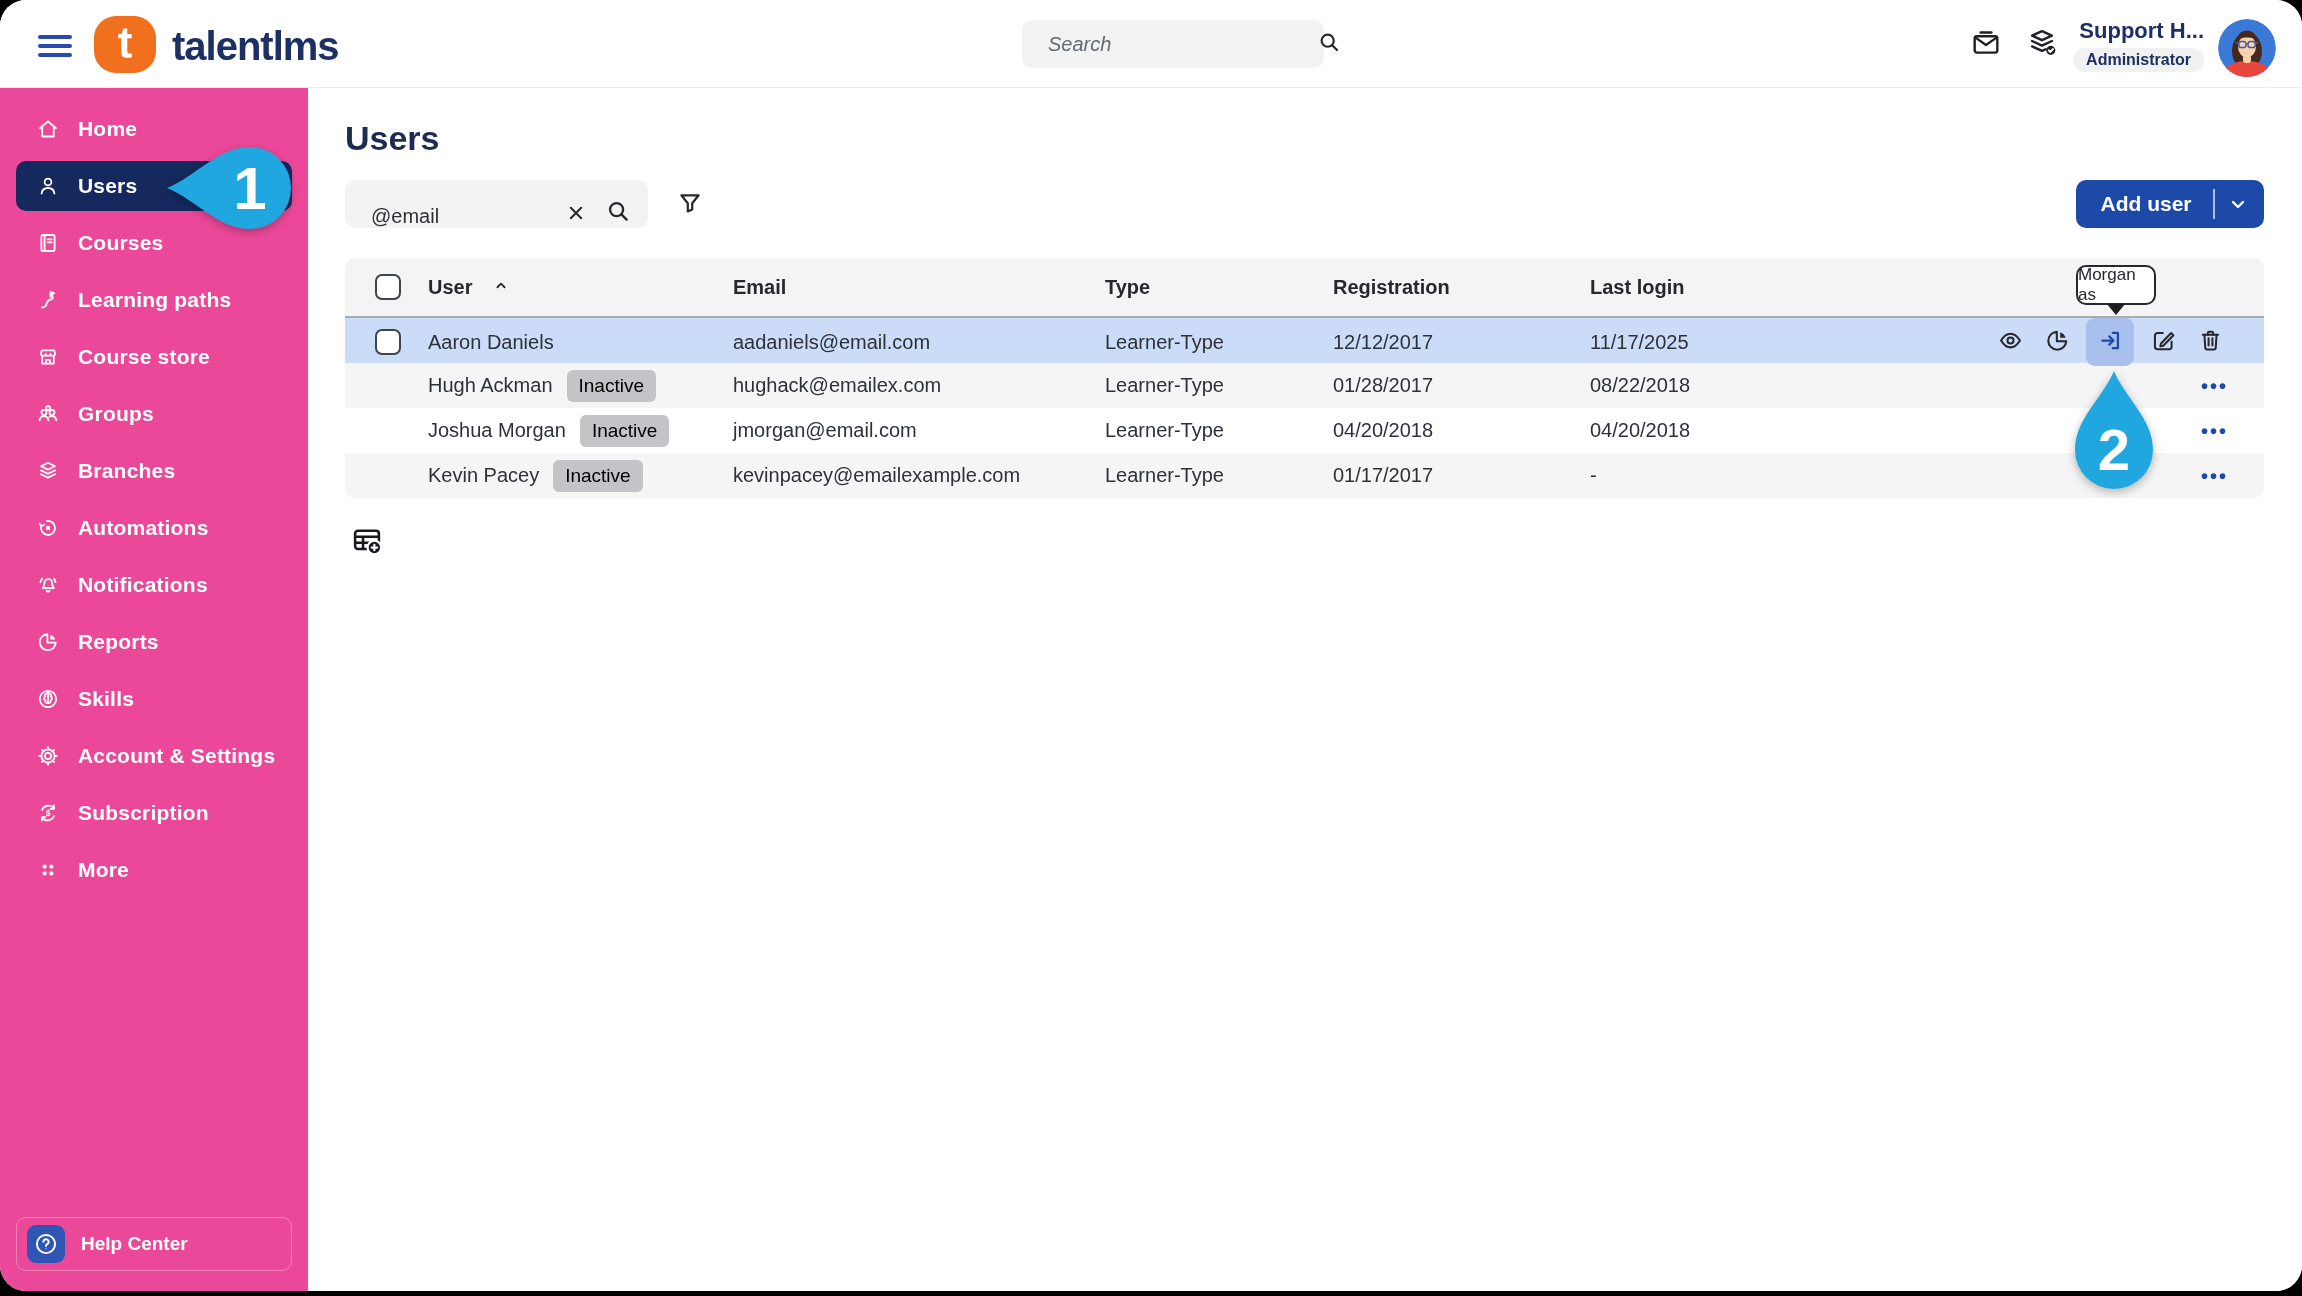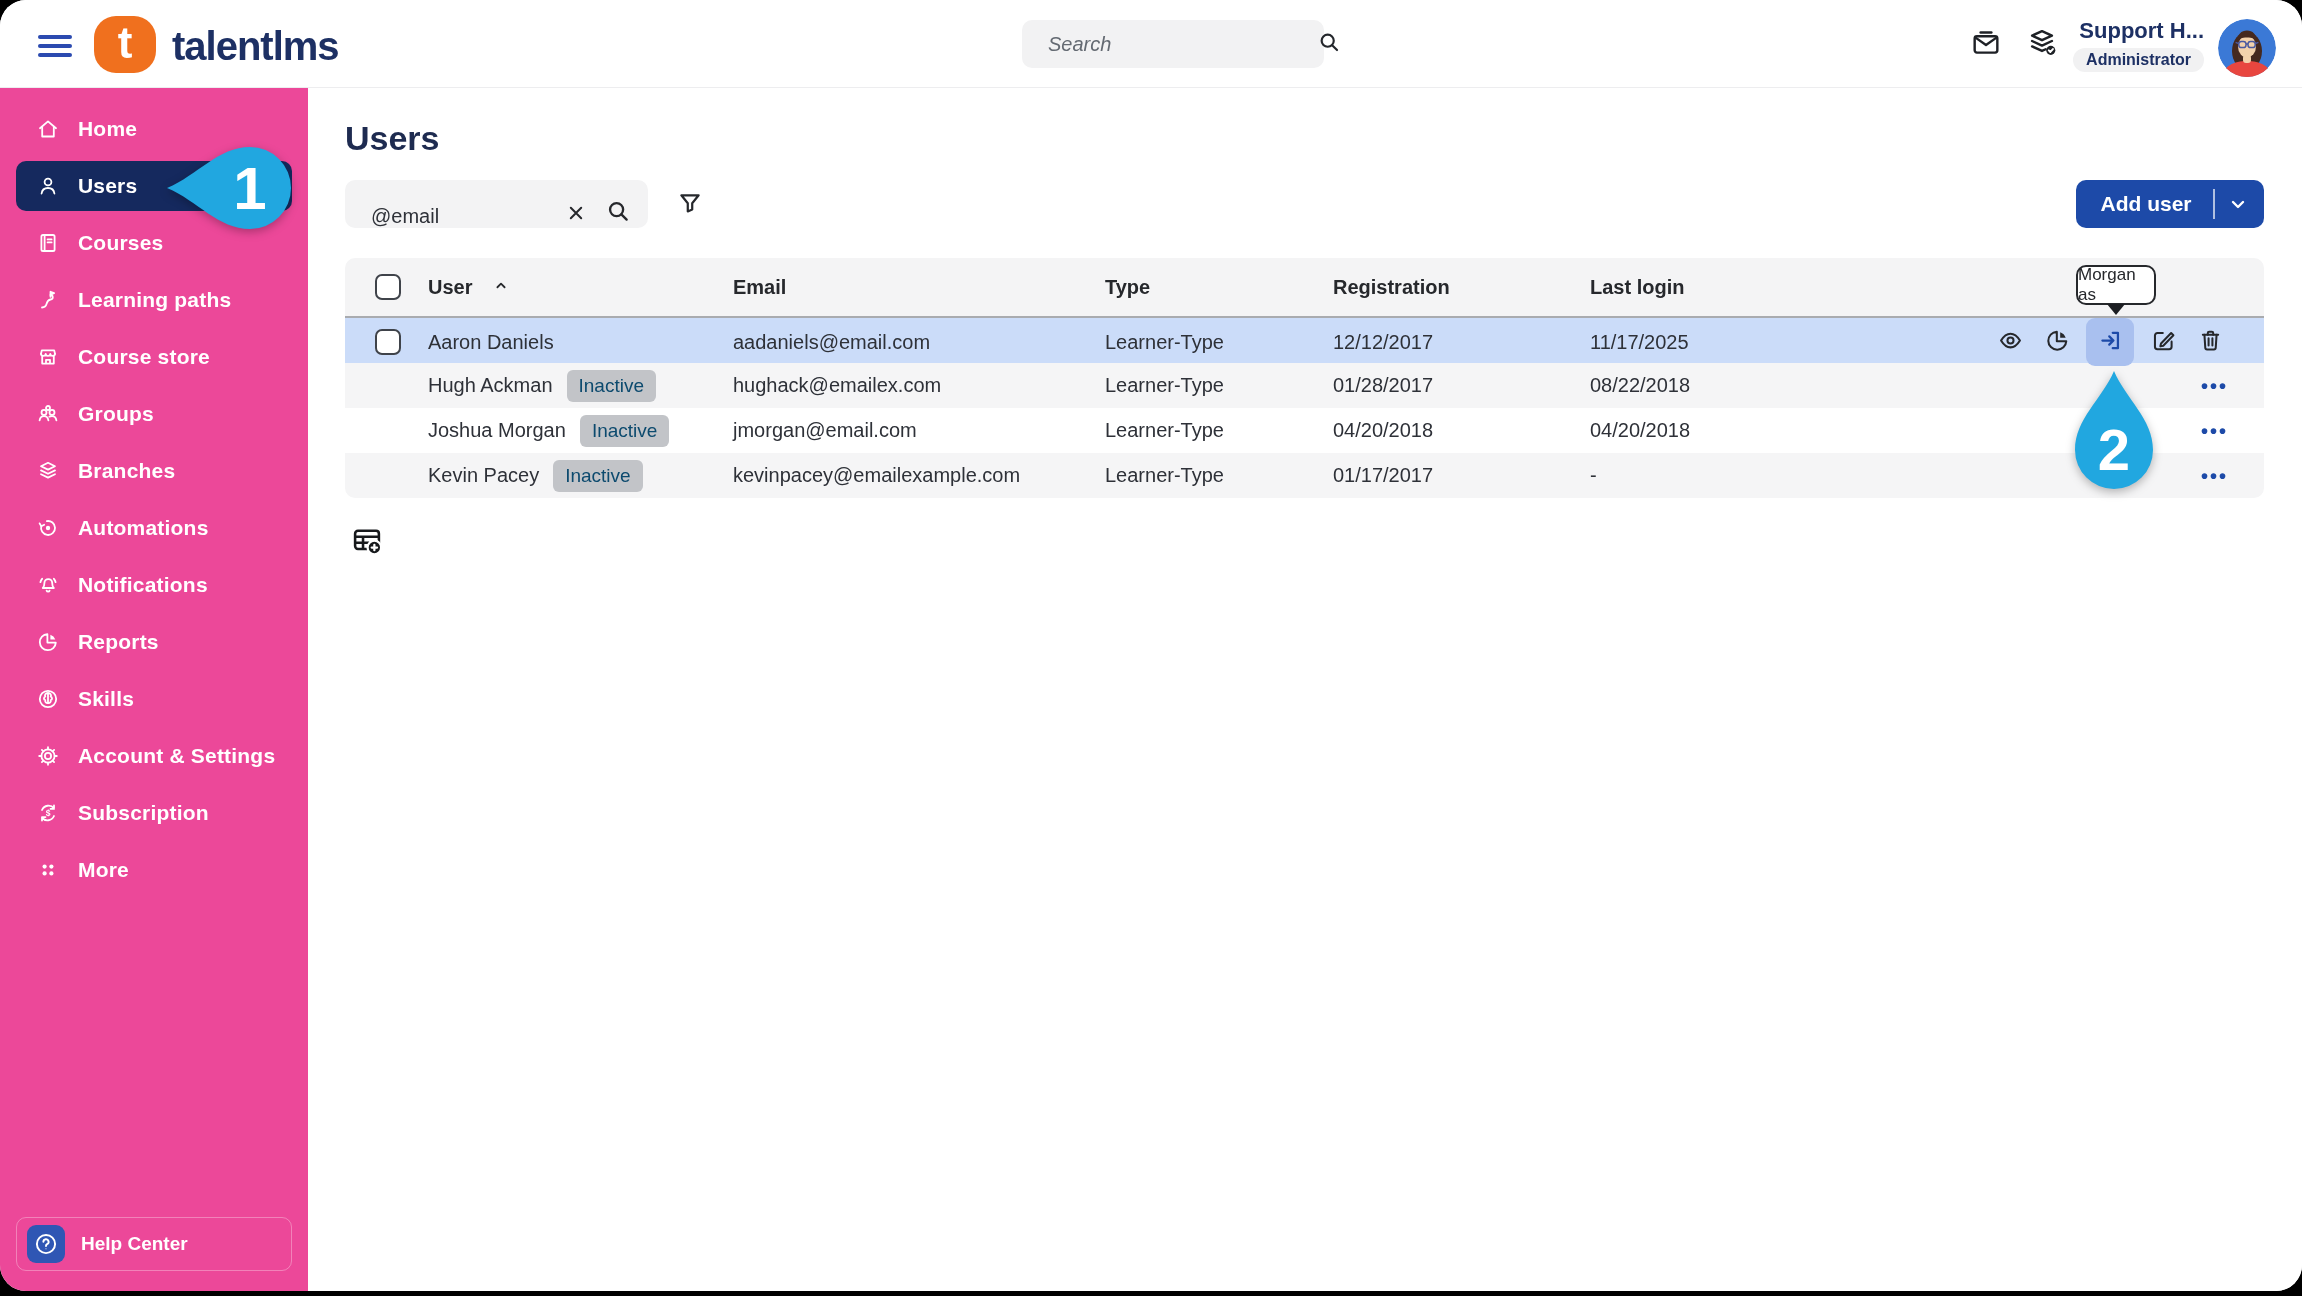"Inactive" .badge { color: #0c4a6e -> #000000 }
